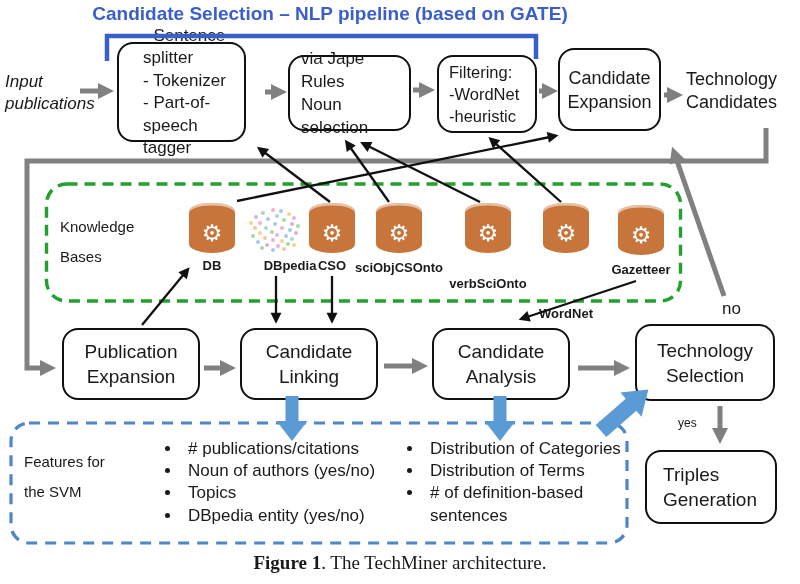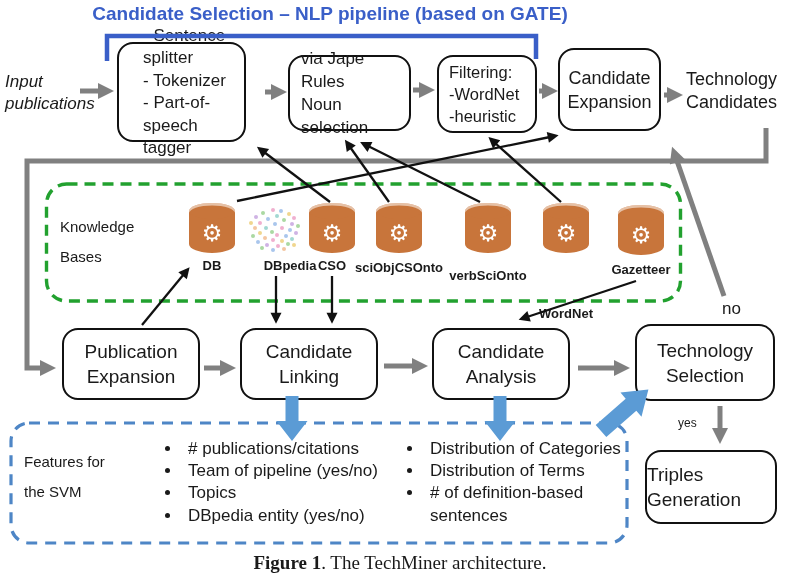"verbSciOnto" div.lbl { top: 268px -> 276px }
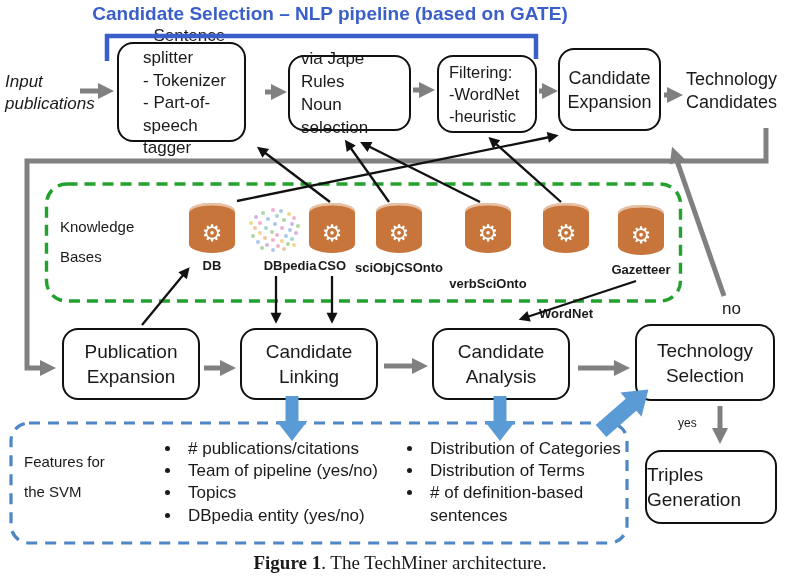"Team of pipeline (yes/no)" li { text: Team of pipeline -> Noun of authors }
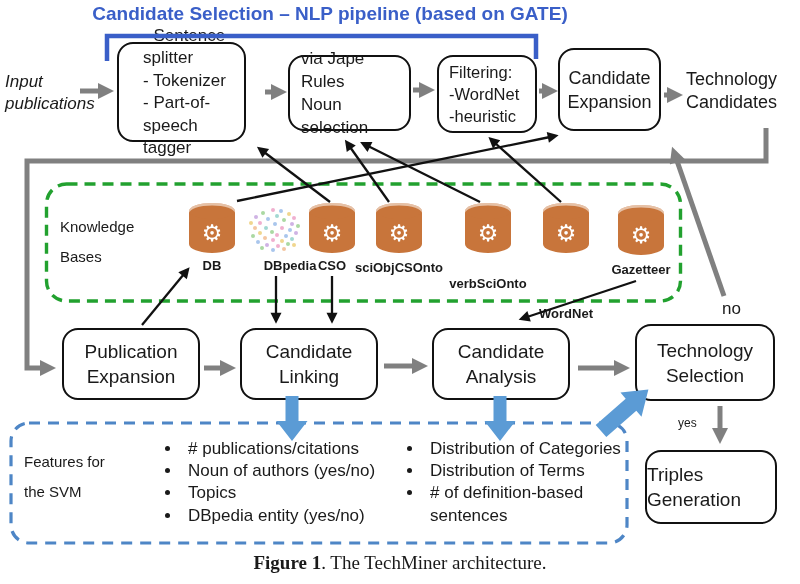"Triples" div.box { padding-left: none -> 16px }
